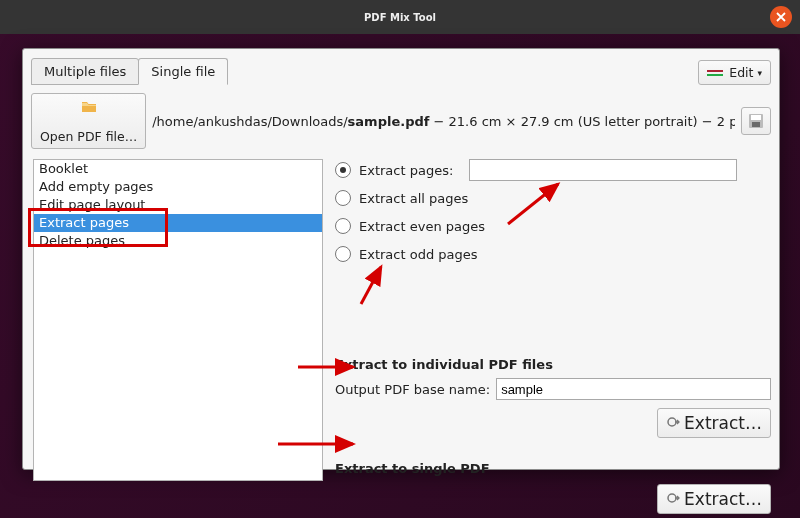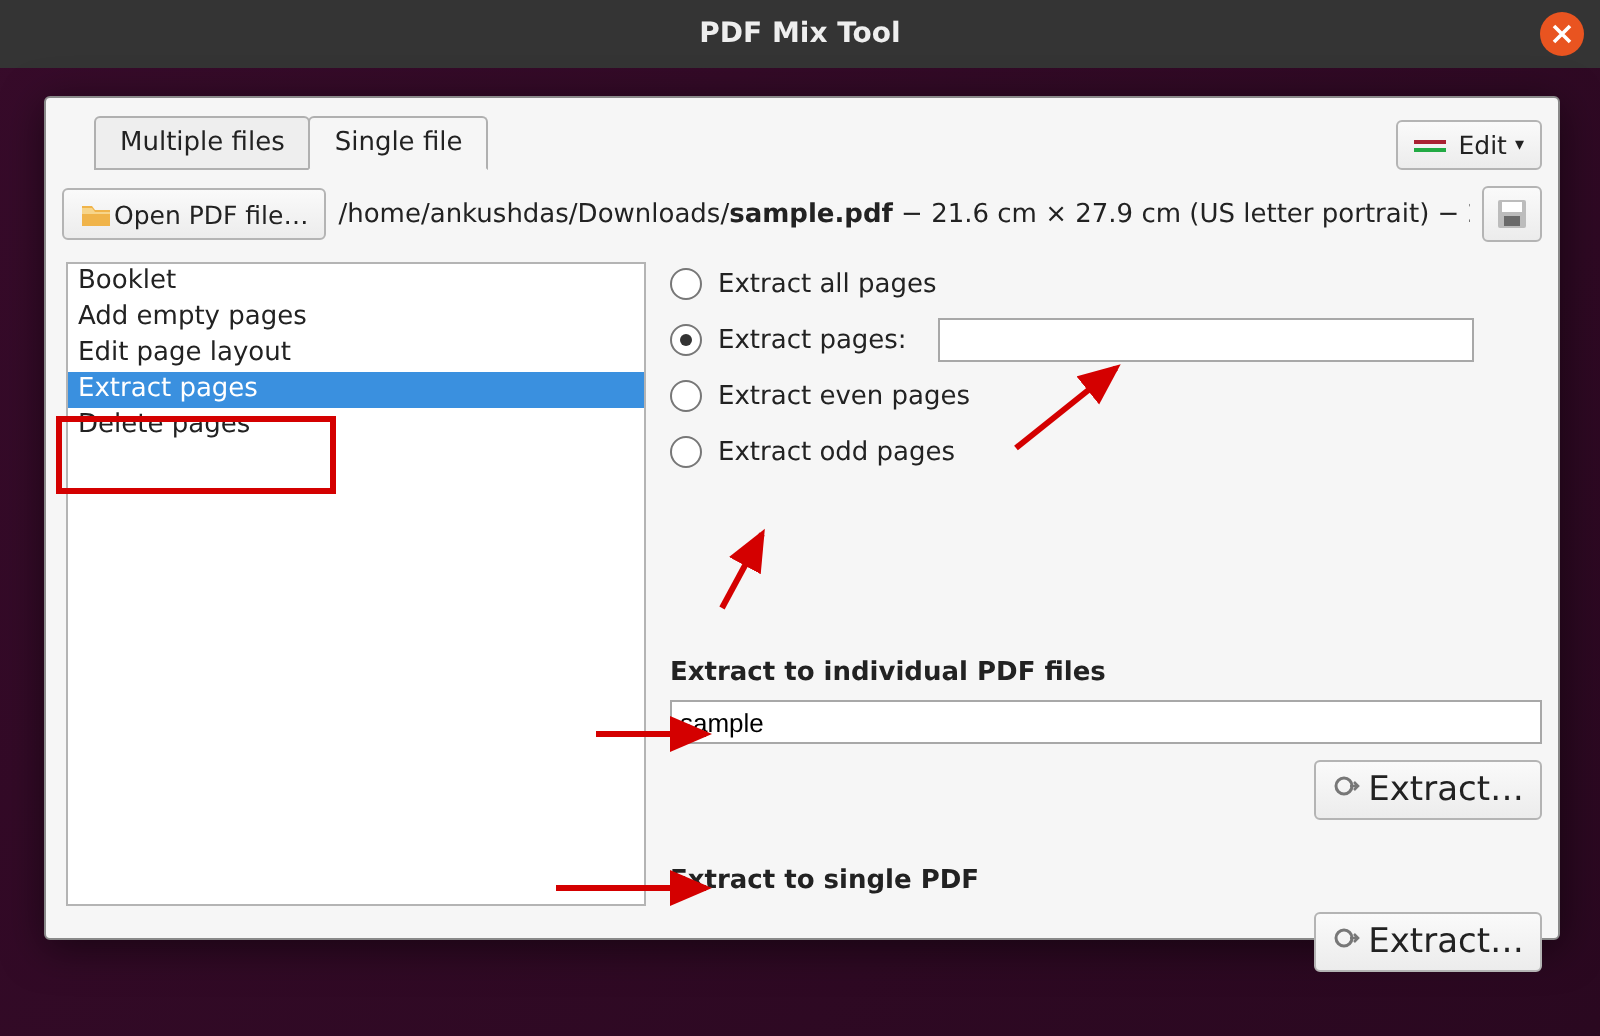"PDF Mix Tool" .titlebar .title { font-size: 14px -> 10px }
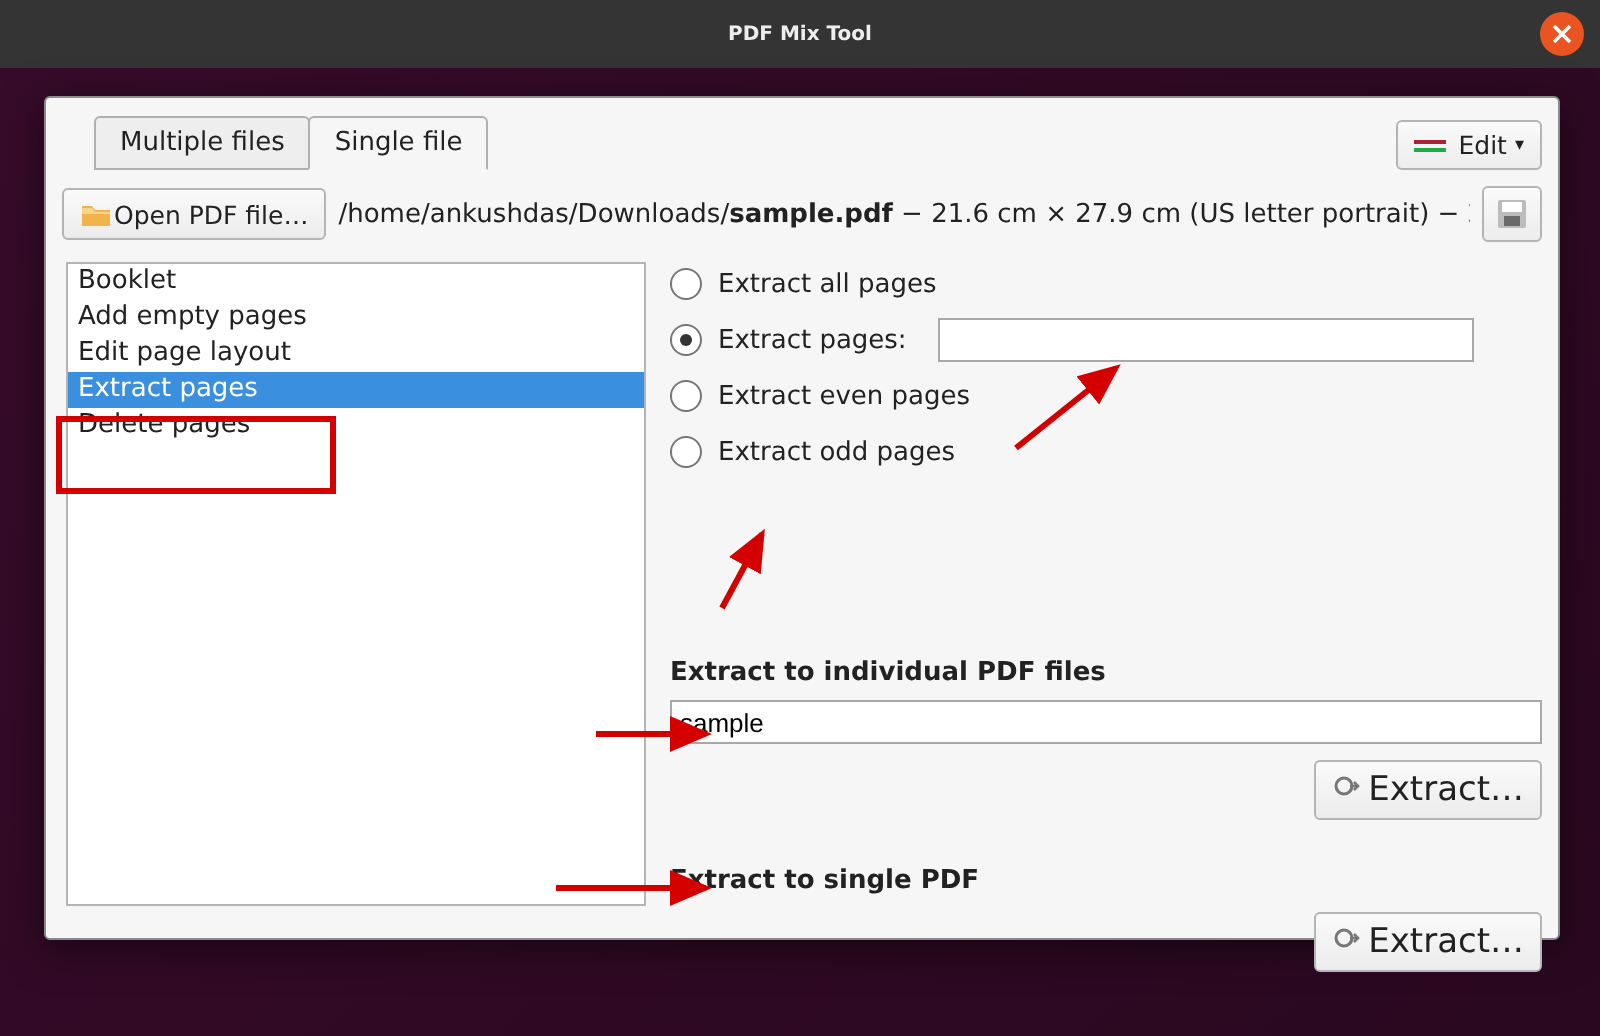"Multiple files" .toprow { margin-left: 16px -> none }
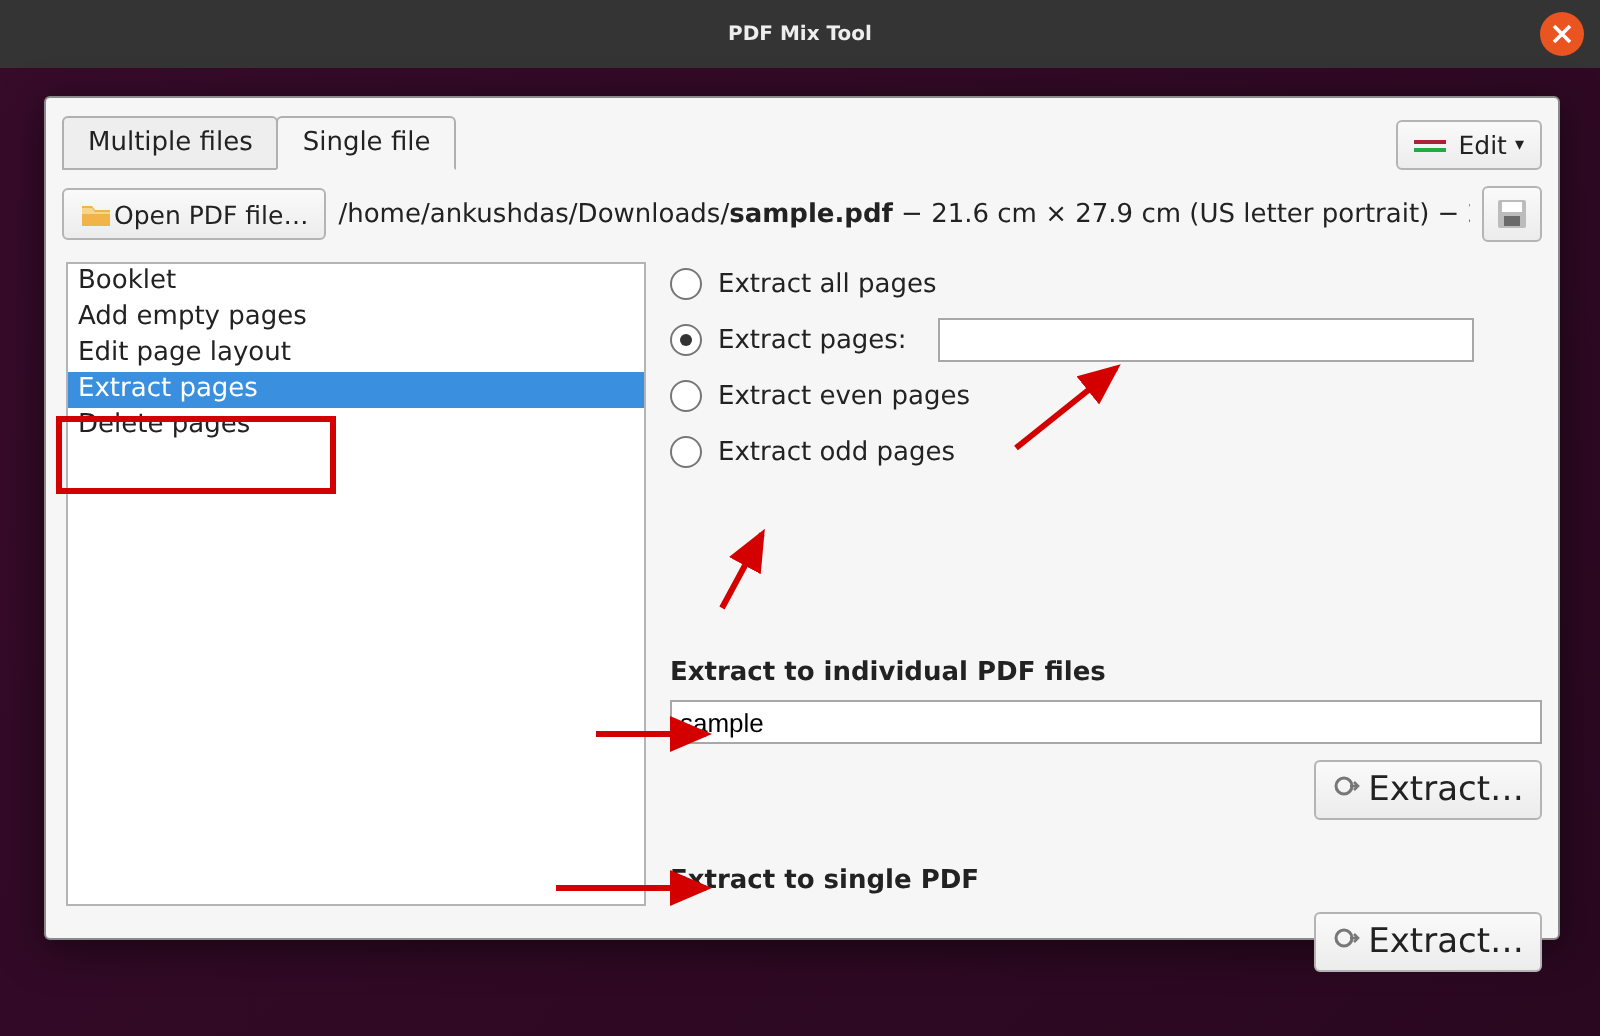"Open PDF file…" .open-btn { flex-direction: none -> column; gap: 1px -> 15px }
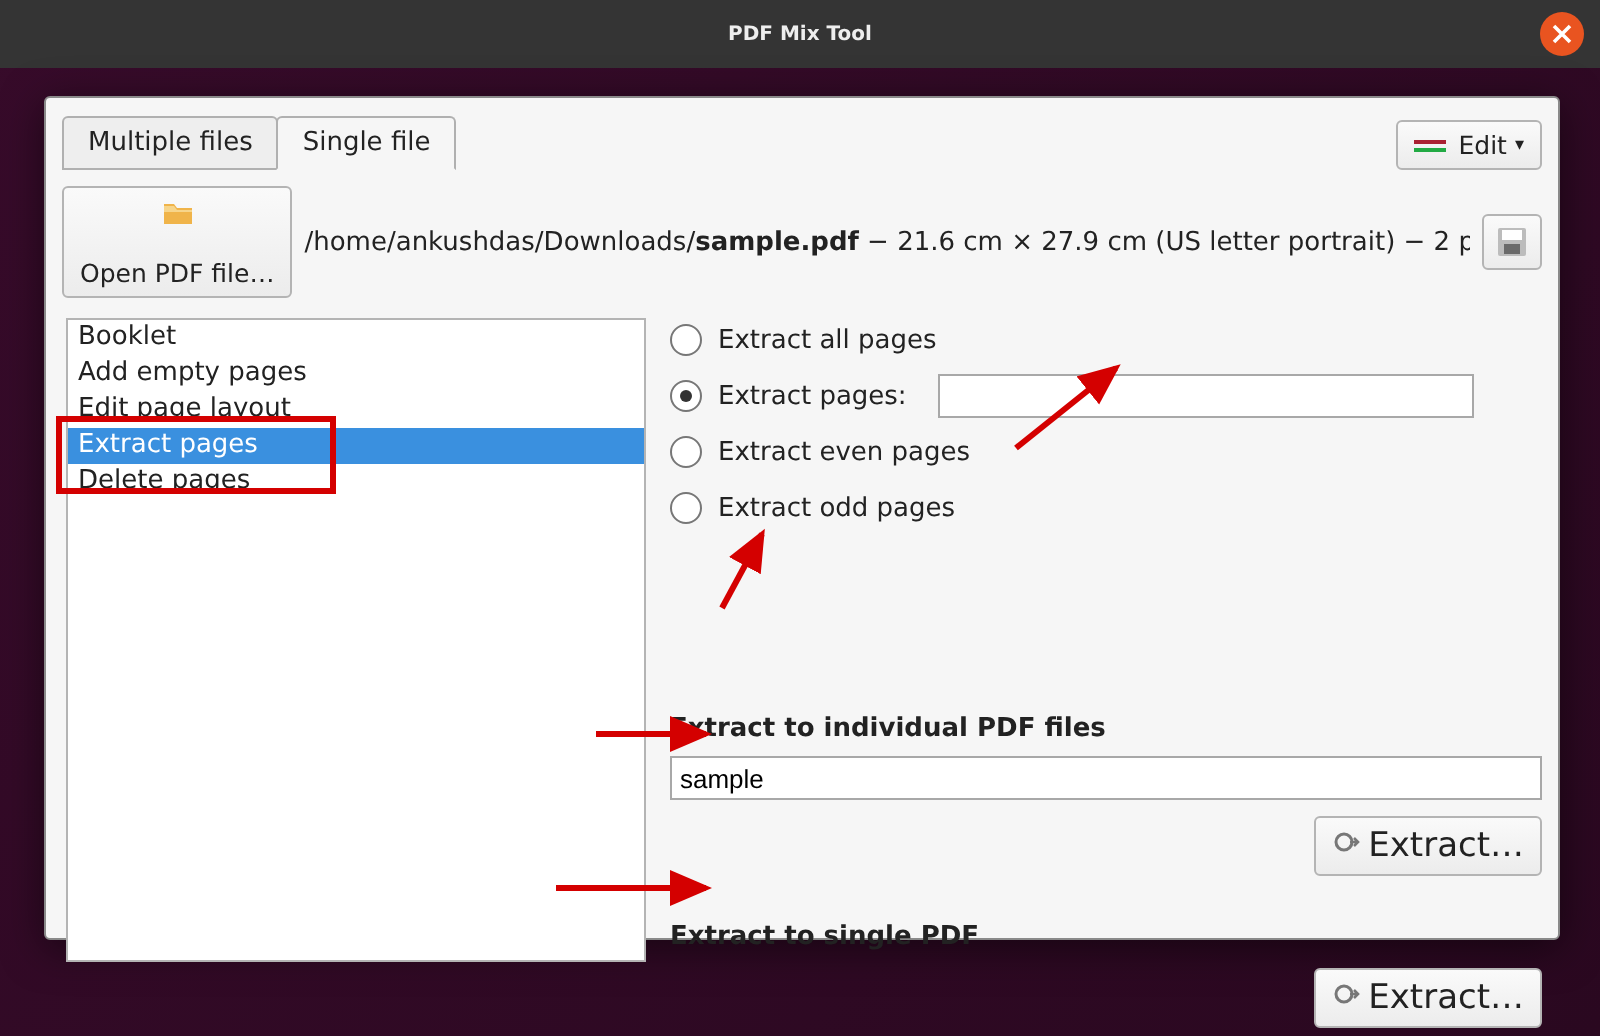"Extract all pages" div.radio-row { order: before "Extract pages:" -> after "Extract pages:" }
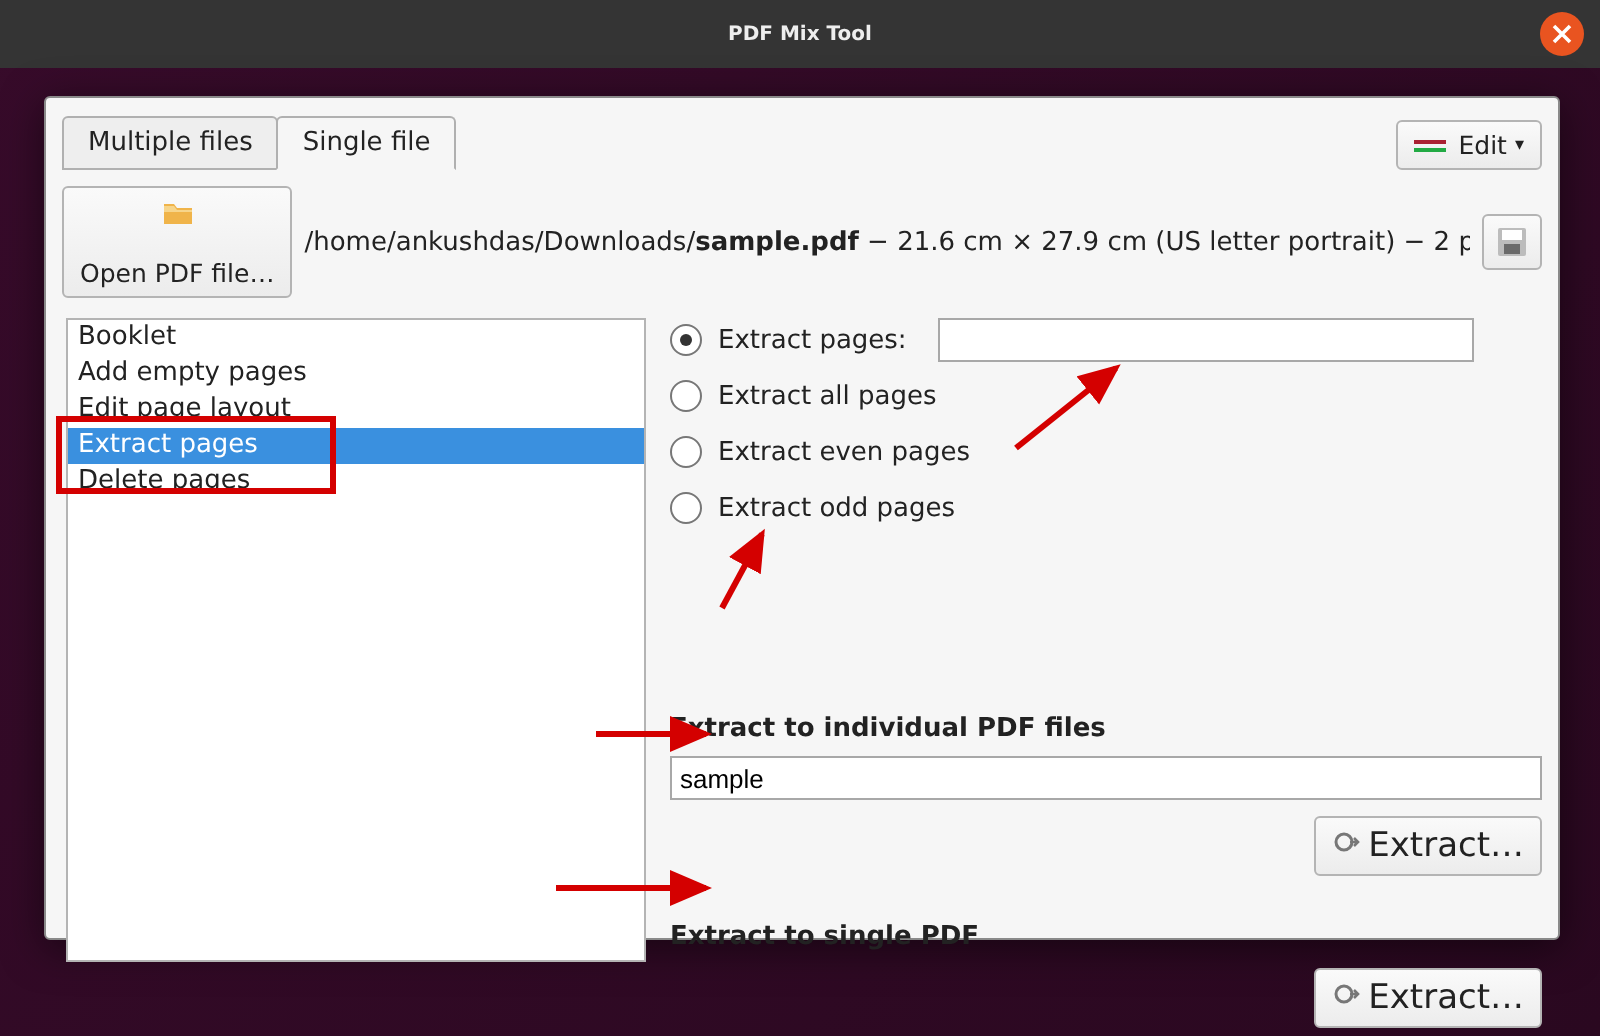"Output PDF base name:" span { html: none -> <span>Output PDF base name:</span> }
